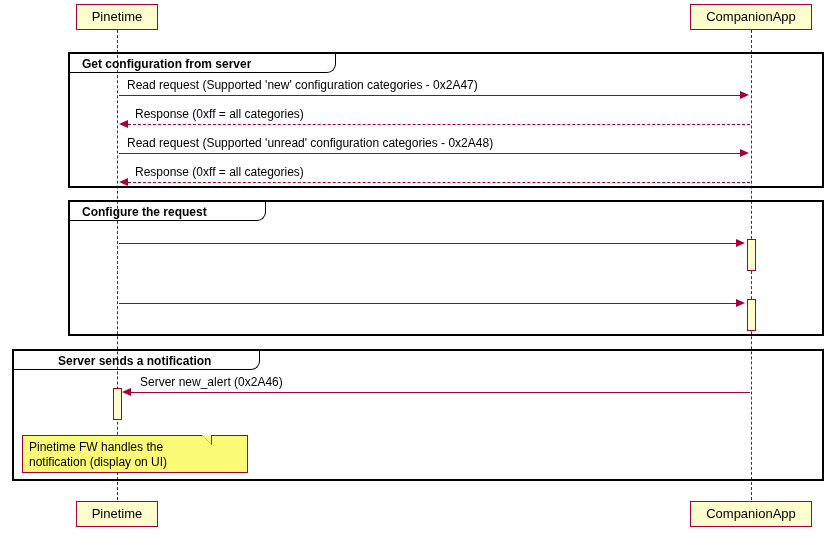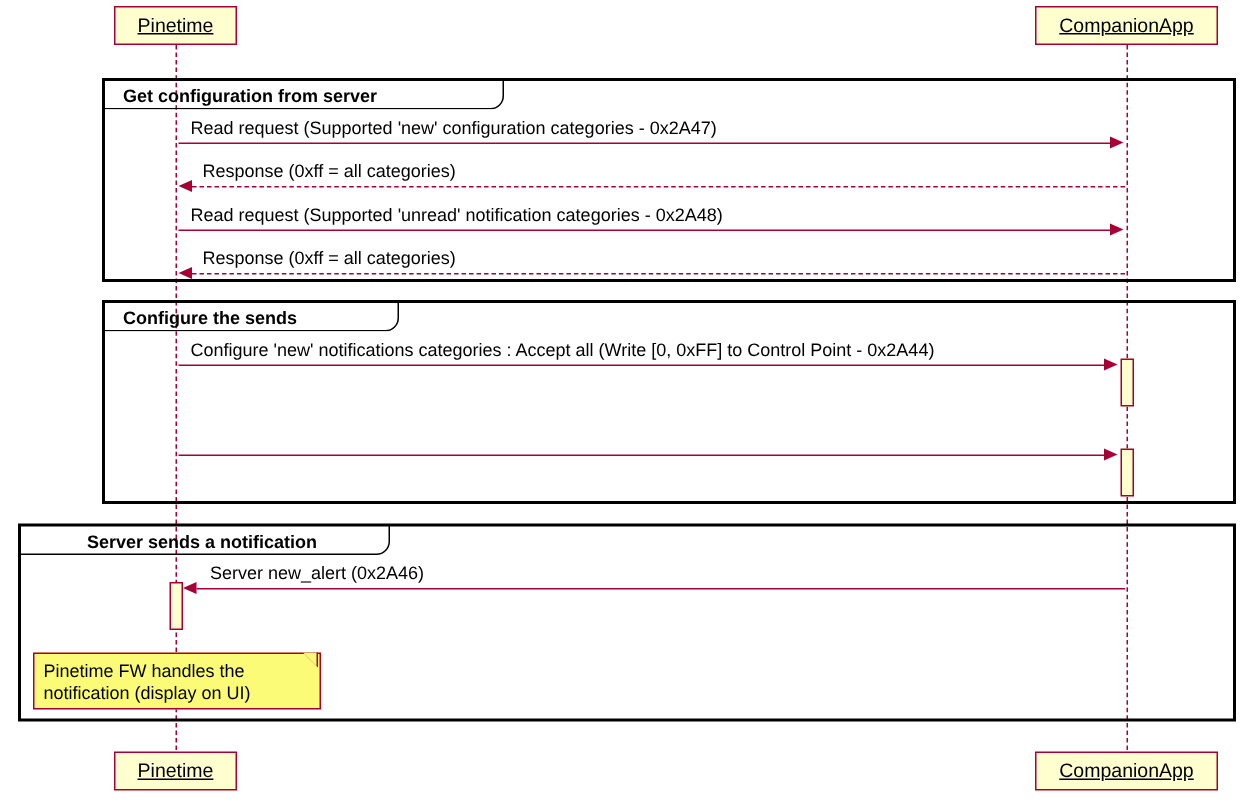"Pinetime" .participant { text-decoration: underline -> none }
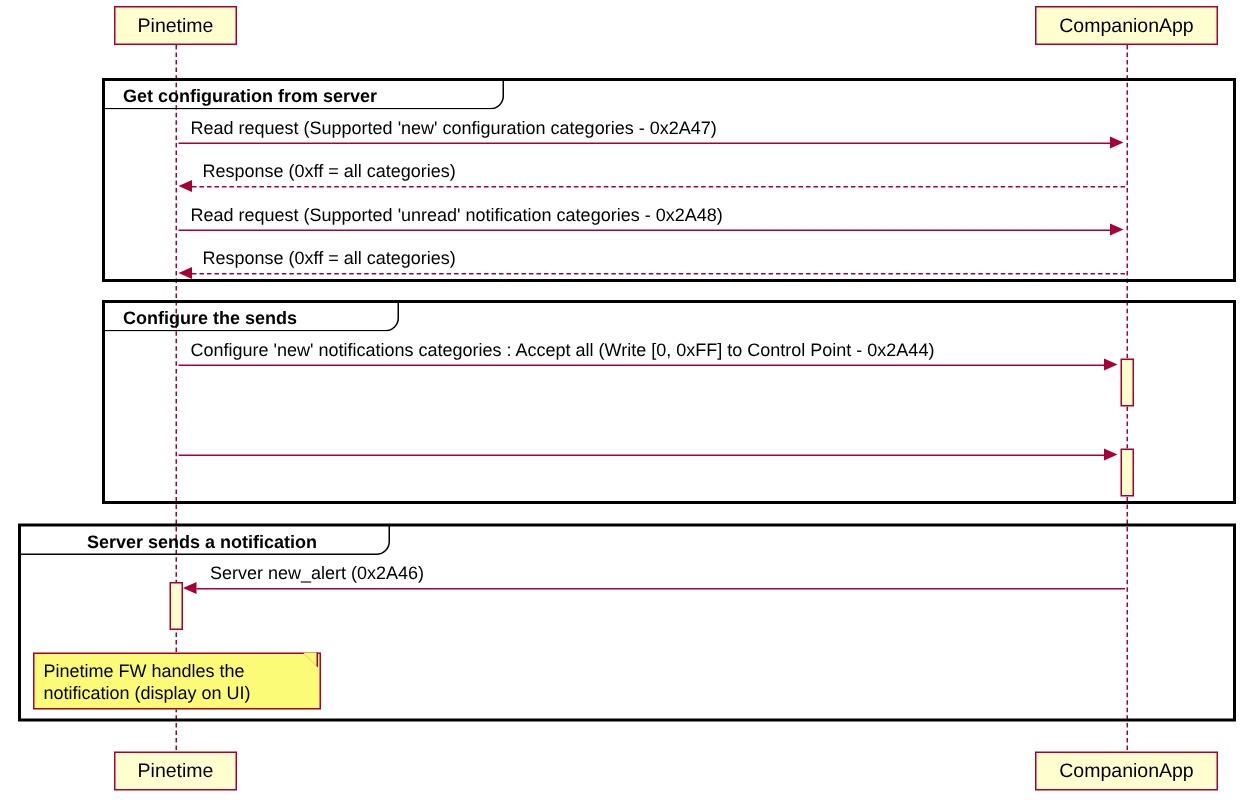"Read request (Supported 'unread'" div.msg-label { text: notification -> configuration }
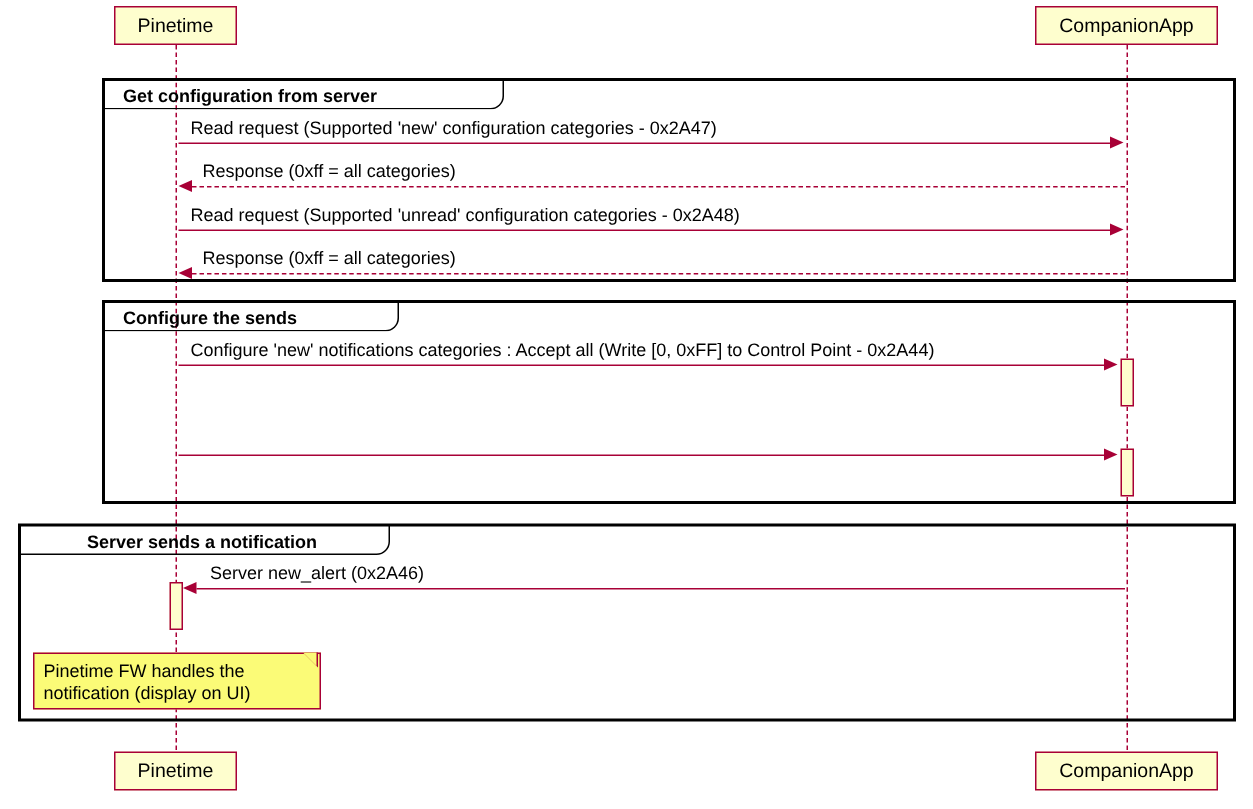"Configure the sends" div.group-label { text: sends -> request }
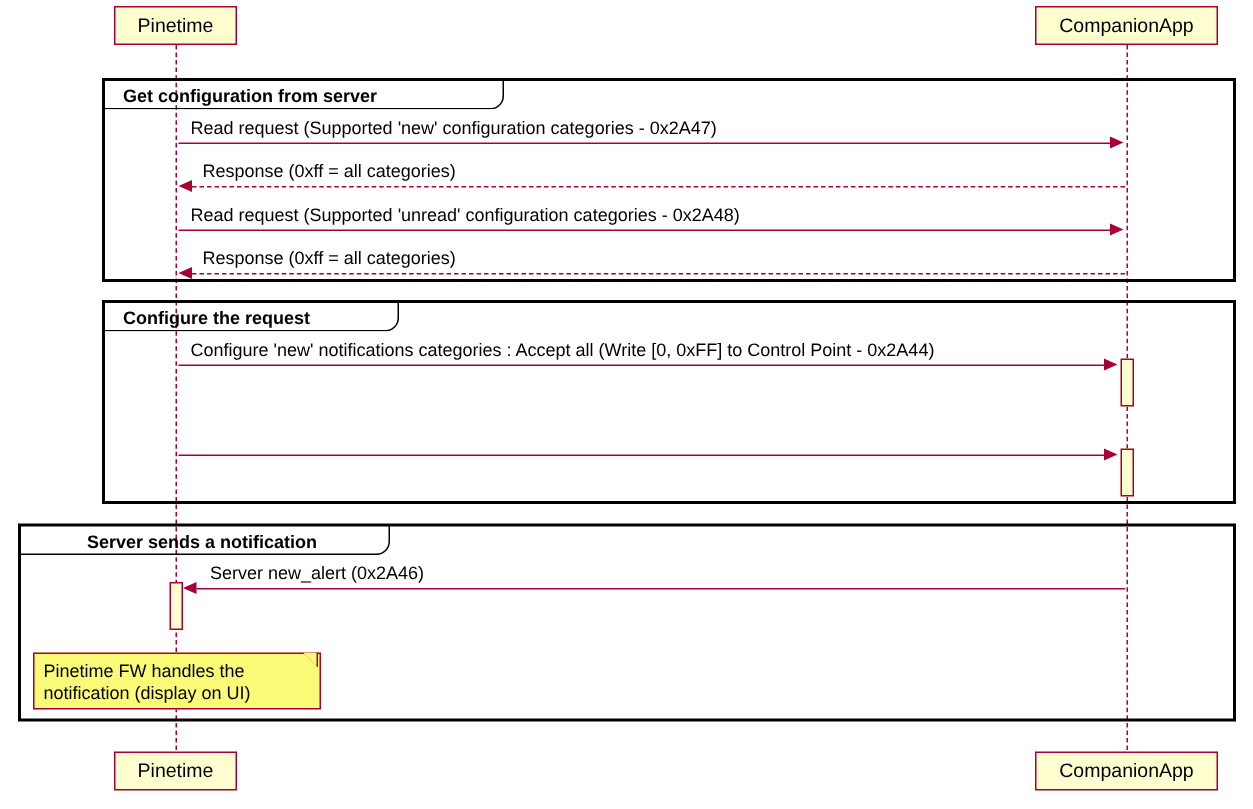"Configure 'new' notifications categories" div.msg-label { html: <div>Configure 'new' notifications categories : Accept all (Write [0, 0xFF] to Control Point - 0x2A44)</div> -> none }
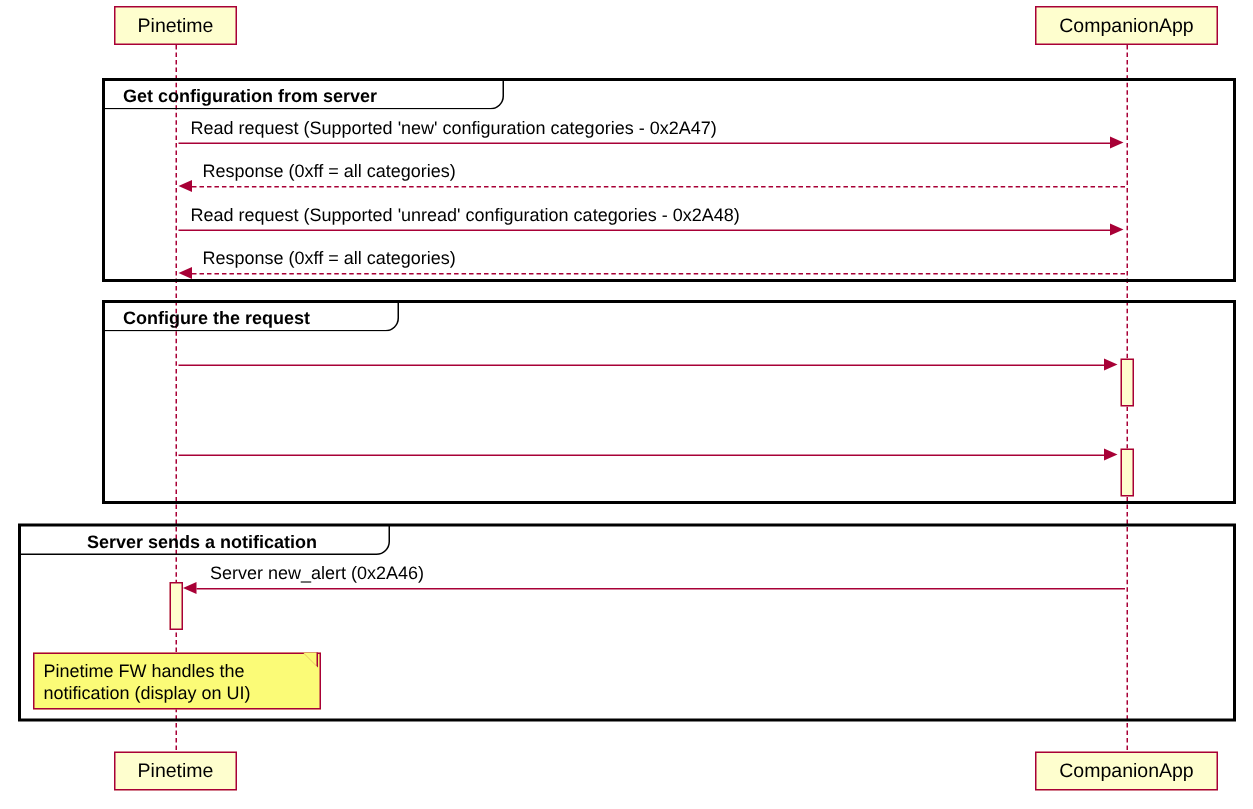"Pinetime FW handles the" div.note { width: 192px -> 226px }
